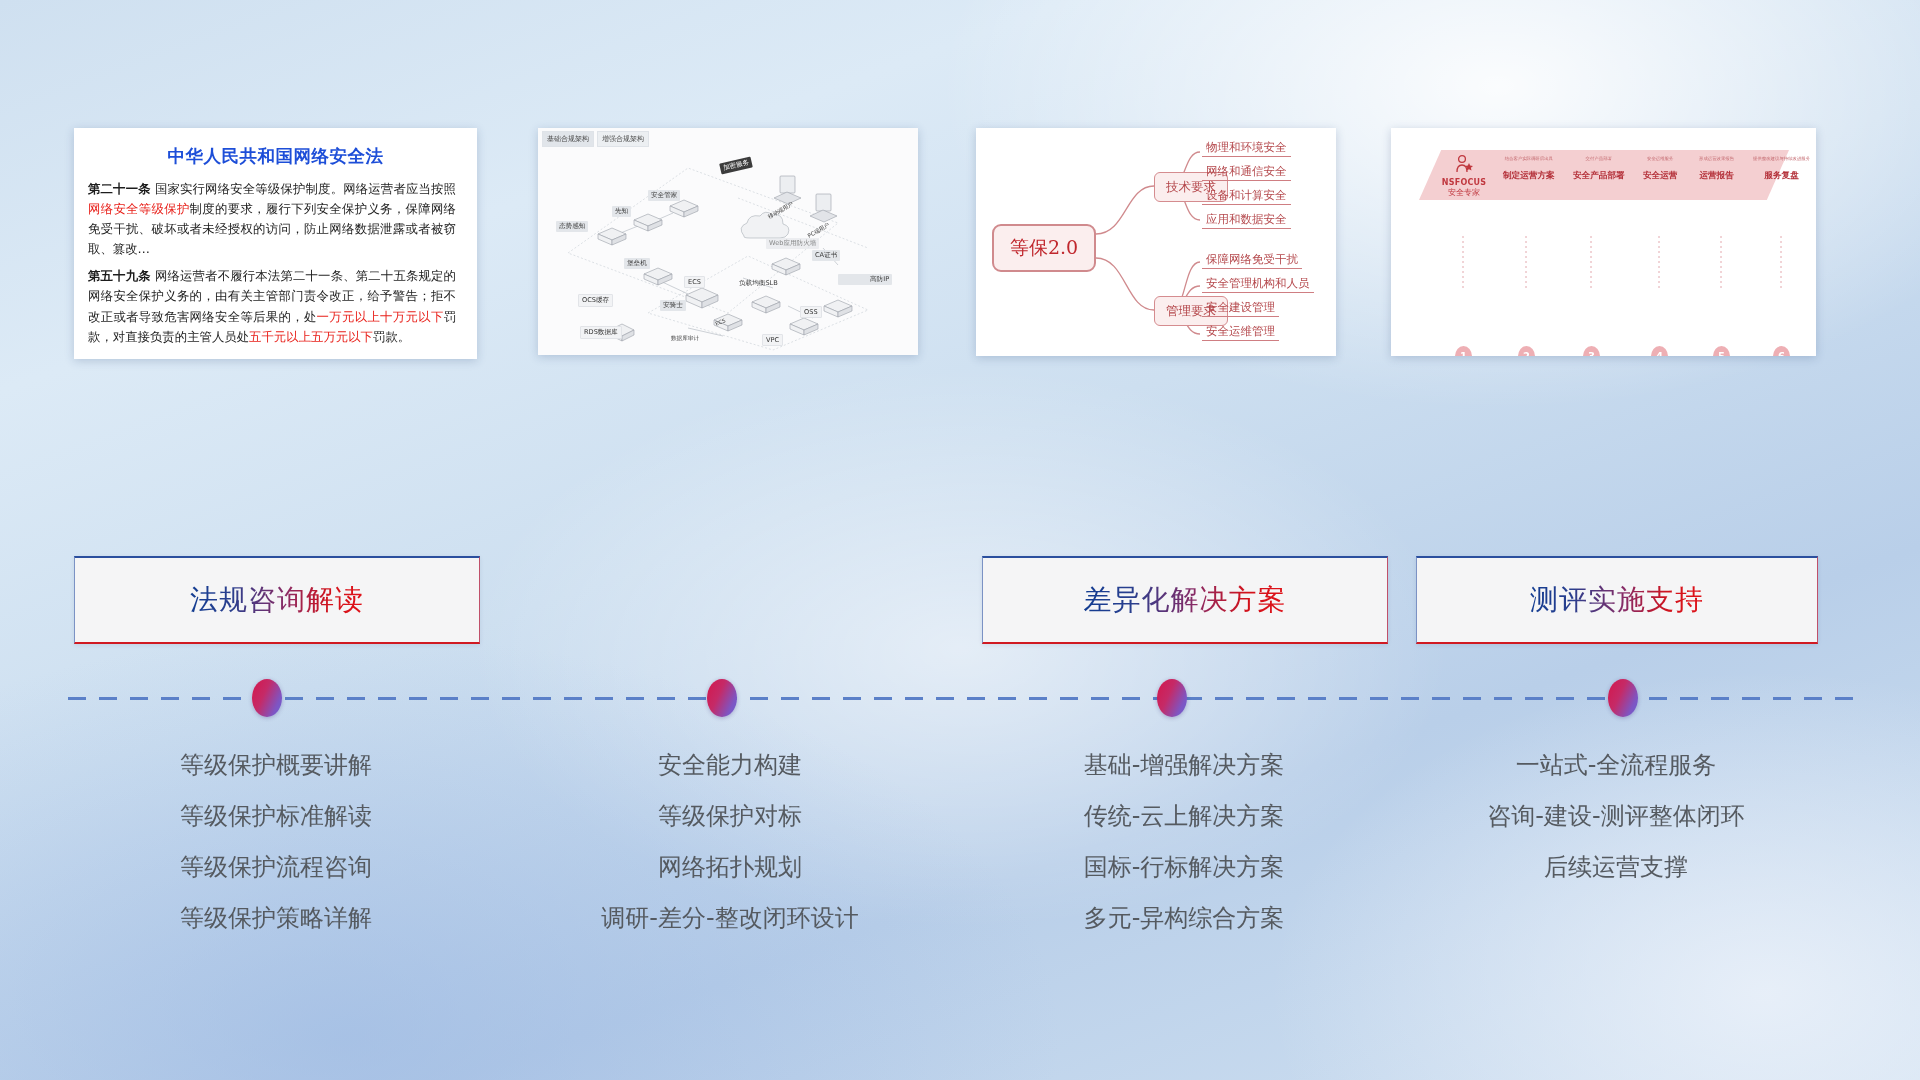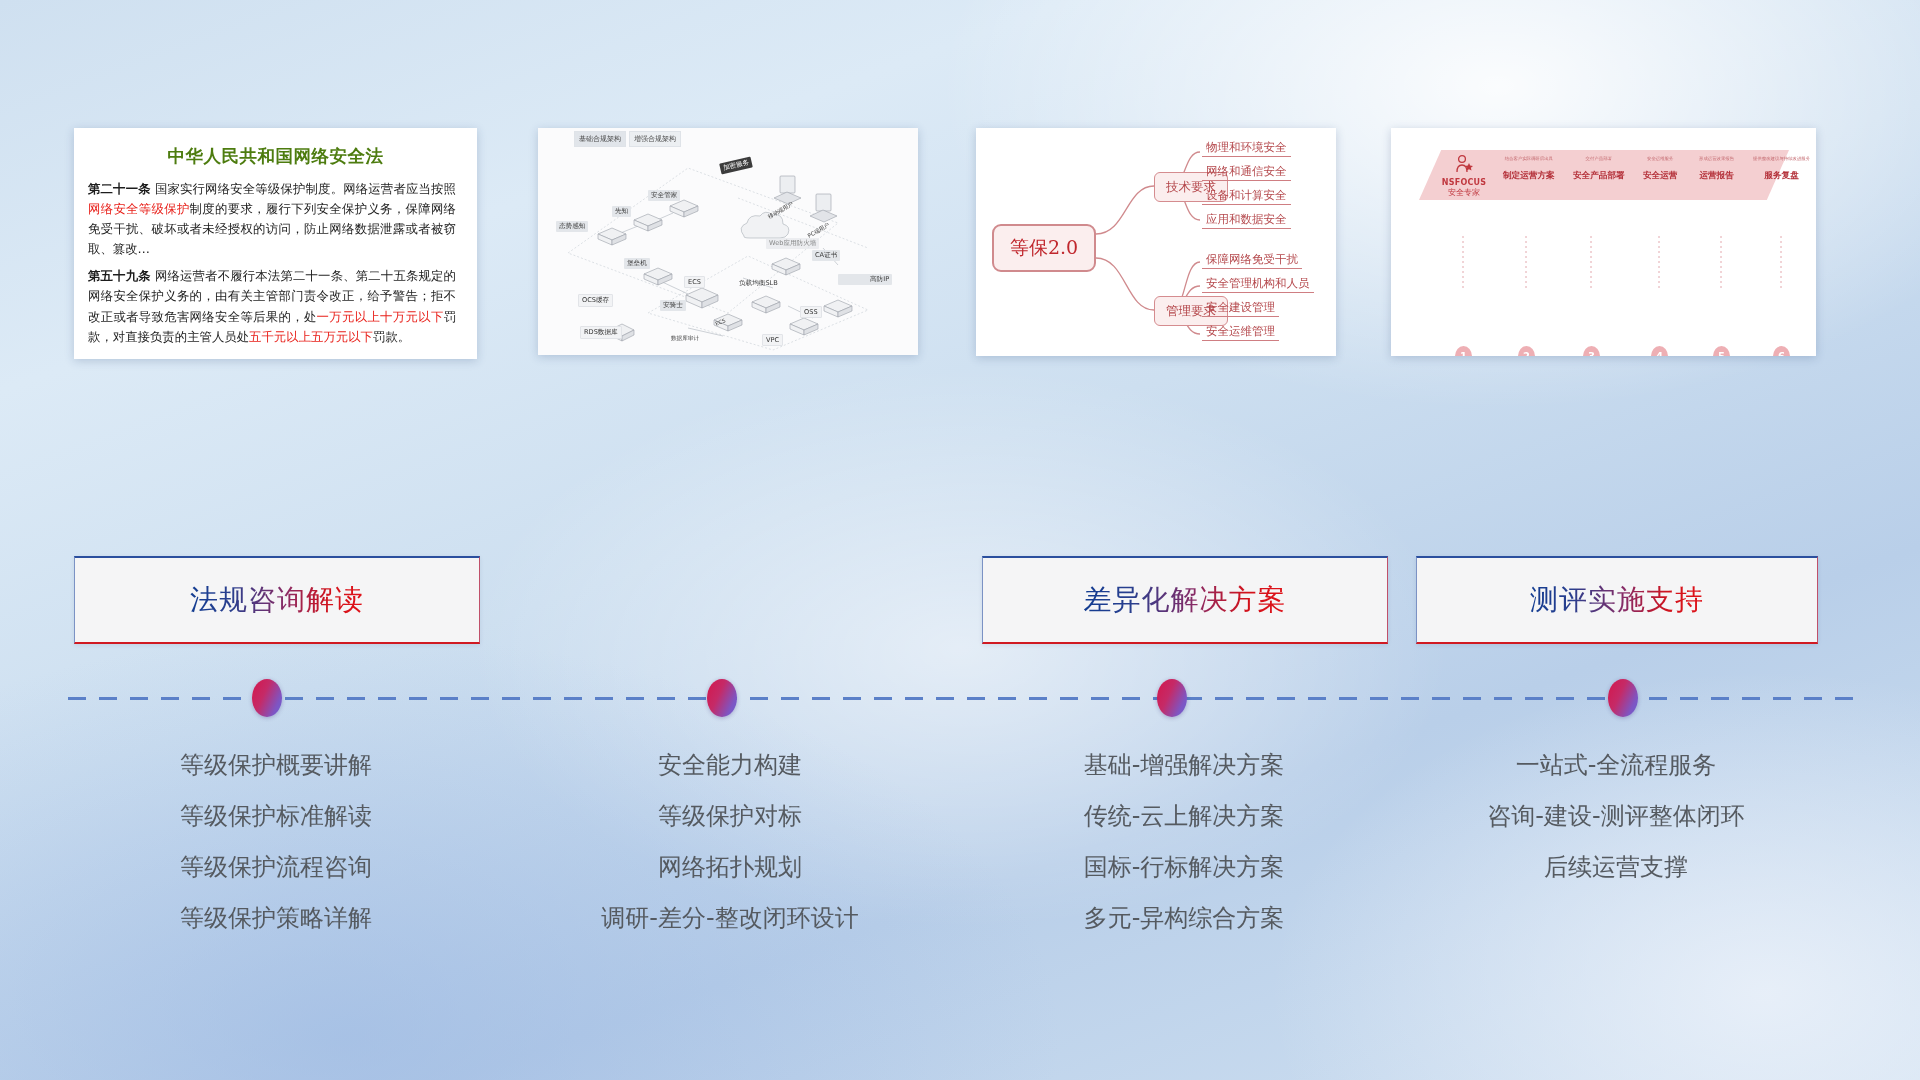"基础合规架构" .cloud .tab.sel { margin-left: 32px -> none }
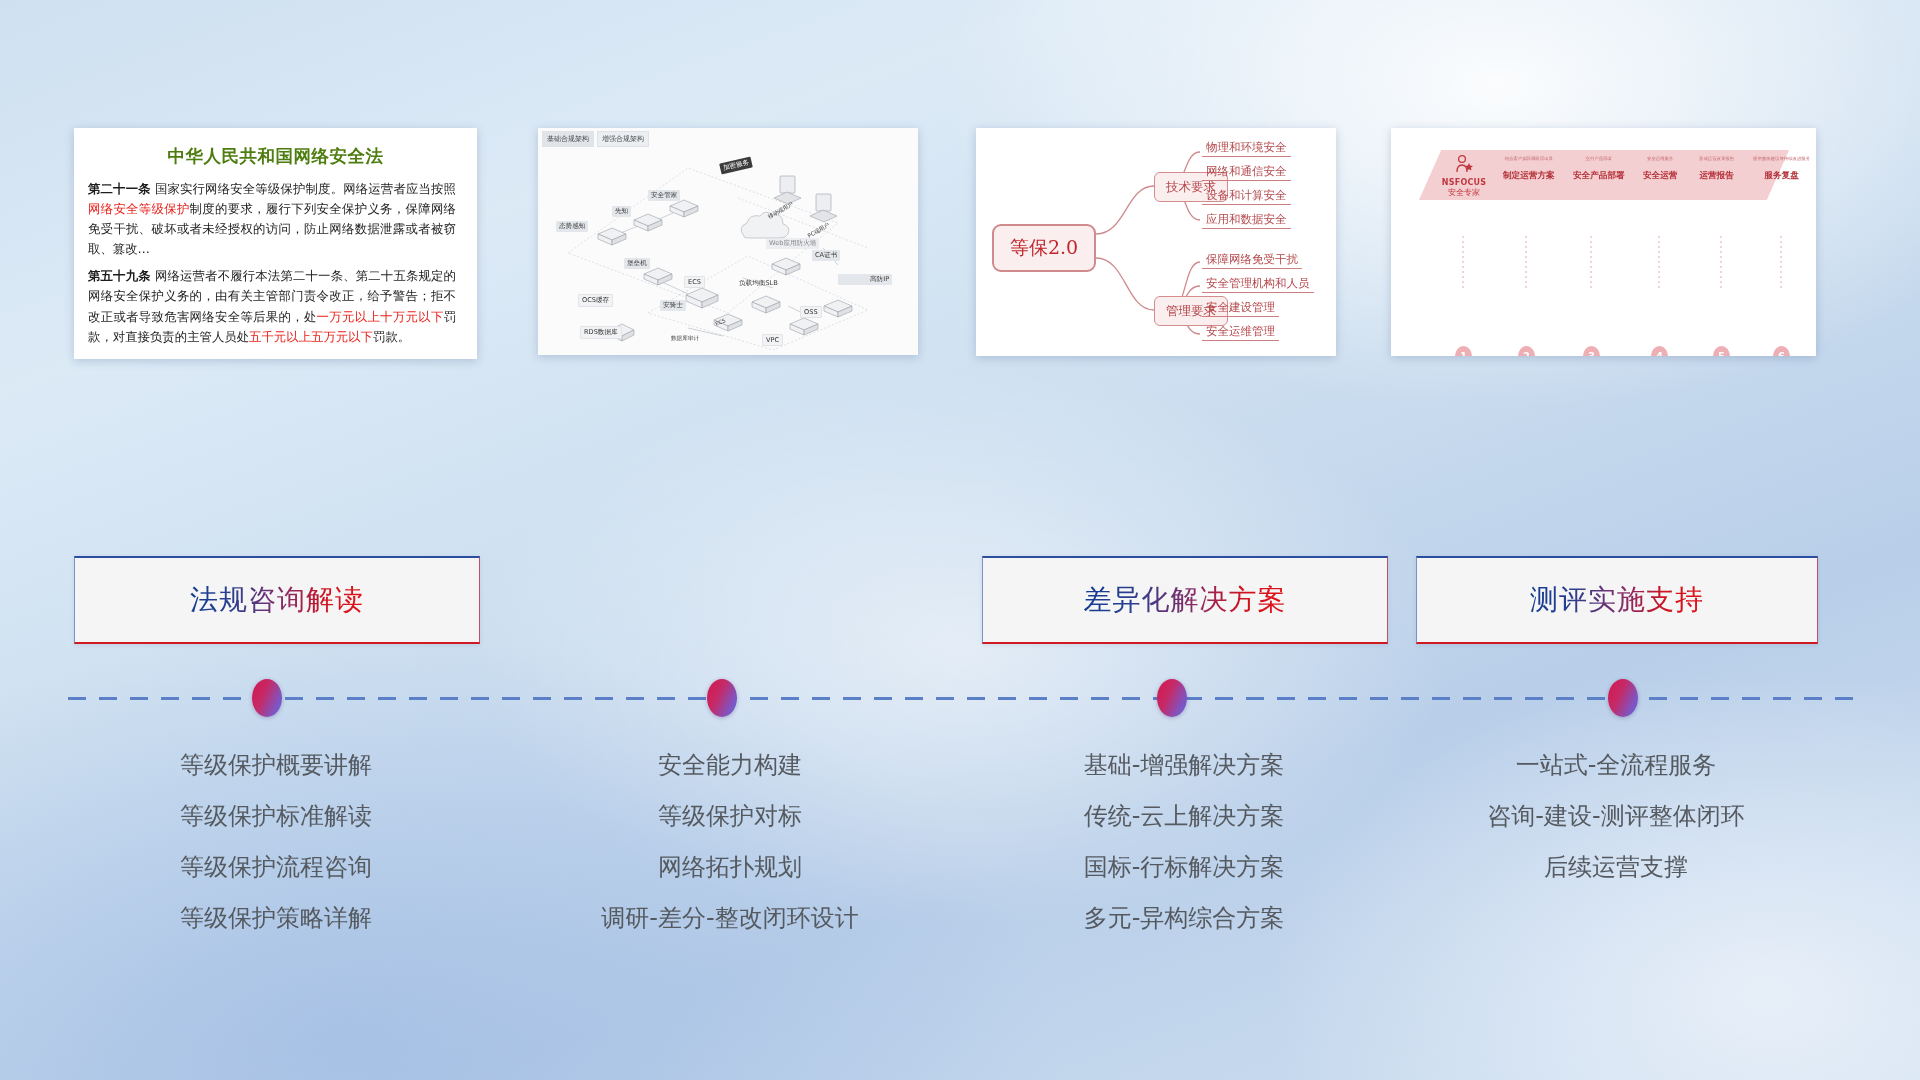"中华人民共和国网络安全法" .law-title { color: #4d7c0f -> #1d4ed8 }
